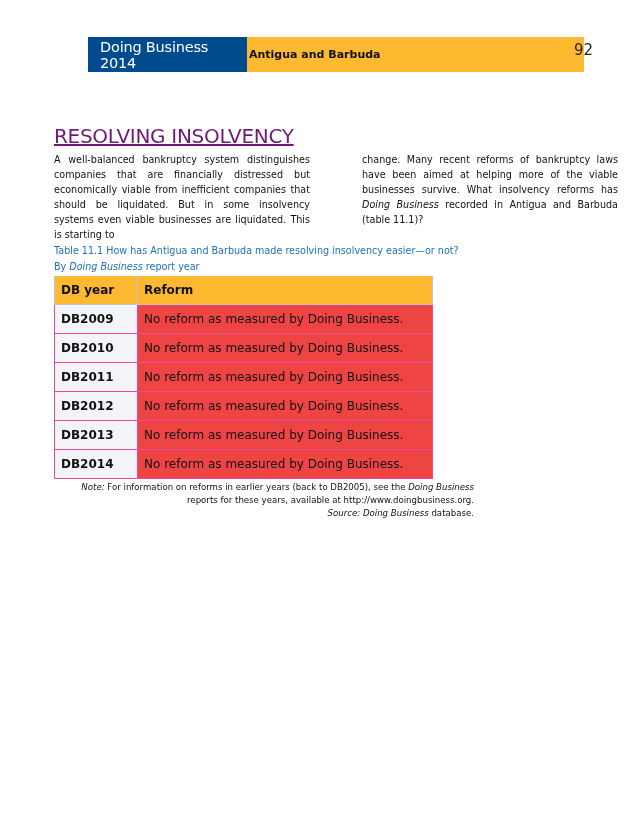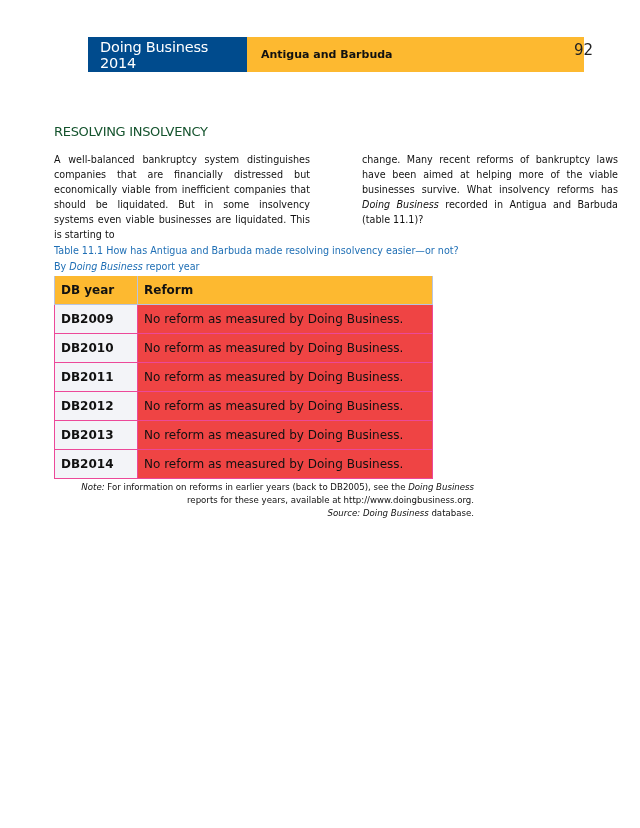"Antigua and Barbuda" .hb-gold { padding-left: 14px -> 2px }
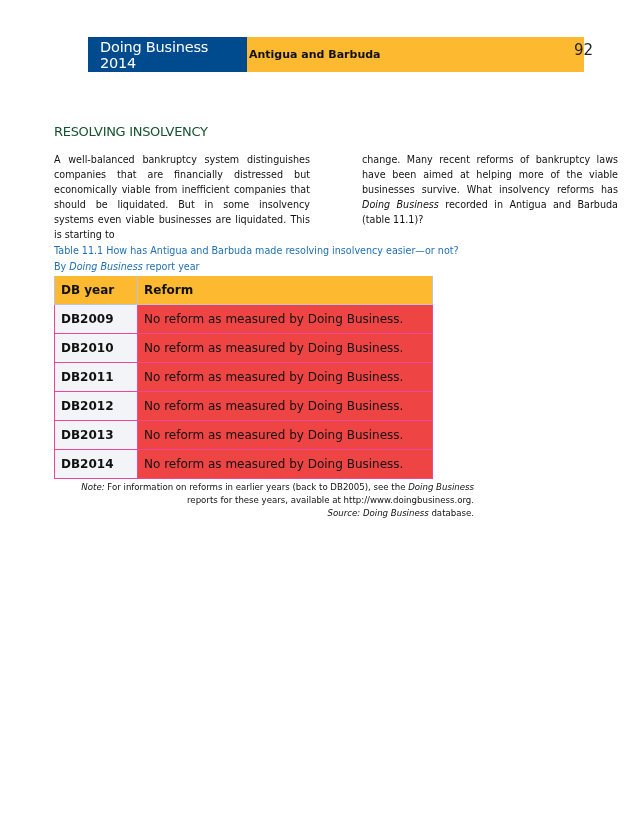"RESOLVING INSOLVENCY" .section-title { color: #14532d -> #701a75; font-size: 13px -> 20px; text-decoration: none -> underline }
